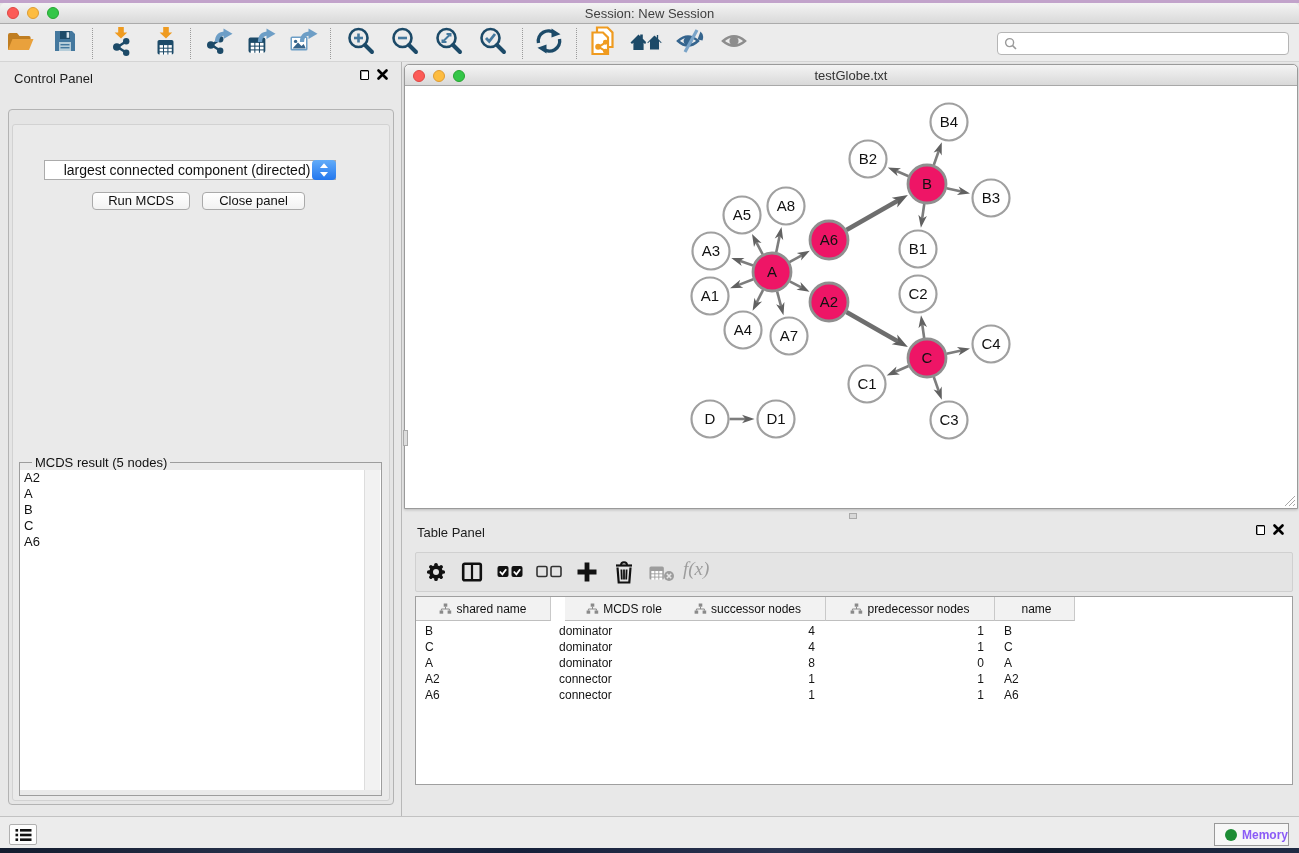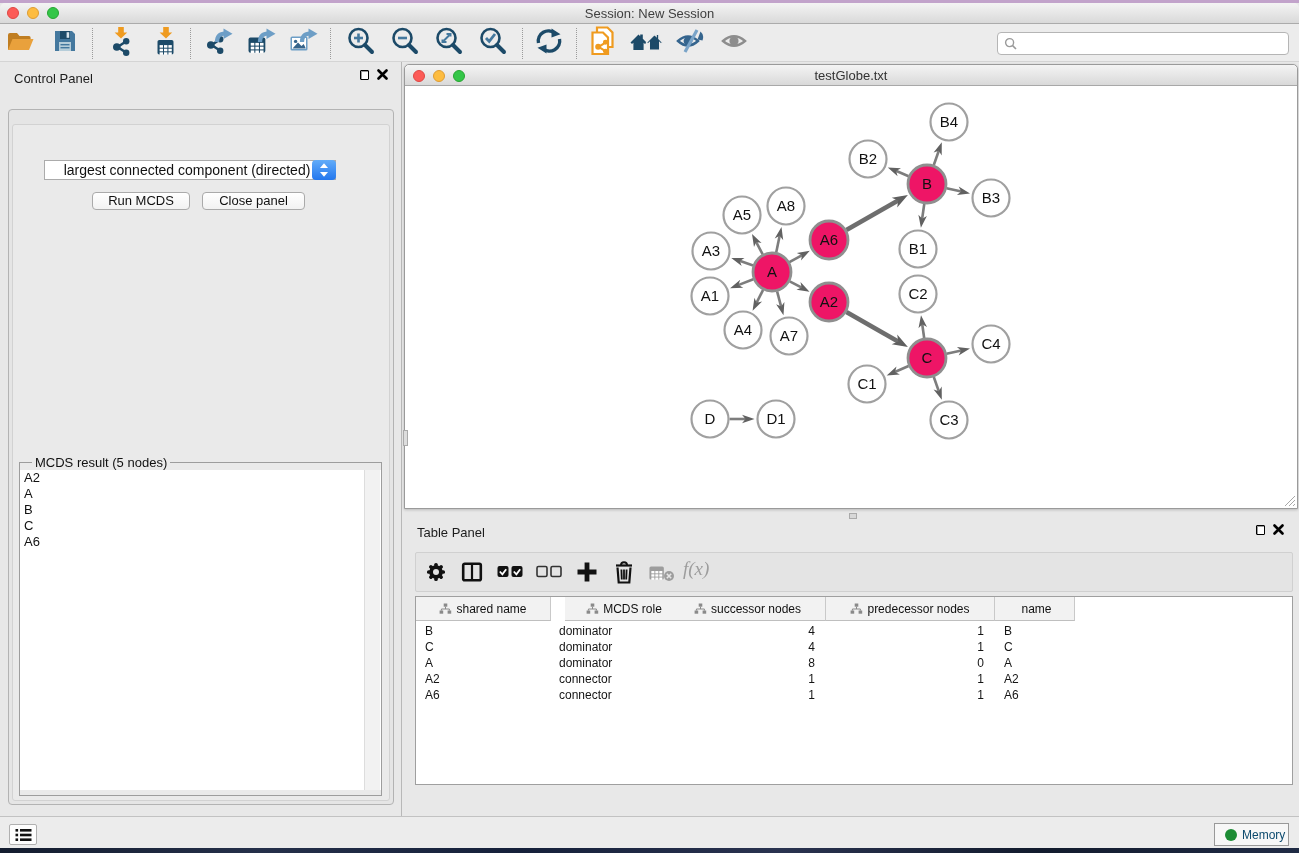"Memory" #membtn { color: #0c4a6e -> #8b5cf6; font-weight: none -> bold }
